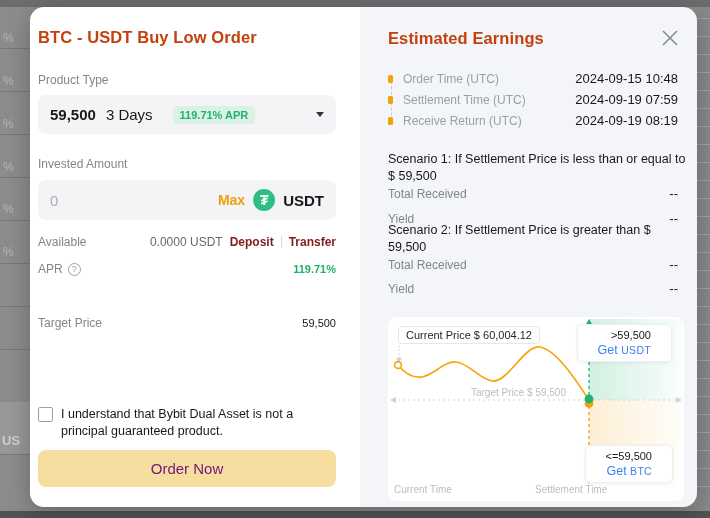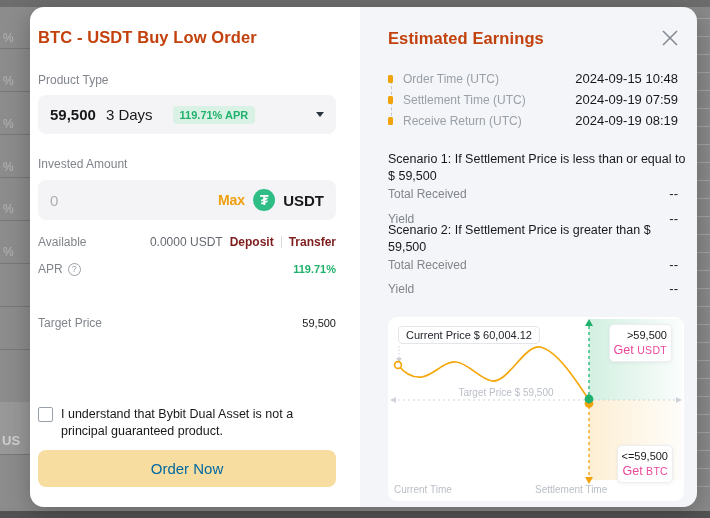">59,500" .cond-box { padding: 3px 4px -> 3px 20px }
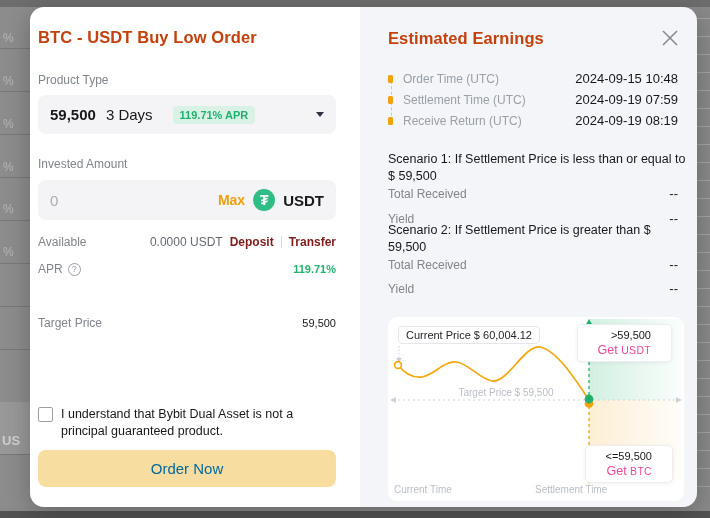"Get USDT" .cond-box .c2 { color: #ec4899 -> #3b82f6 }
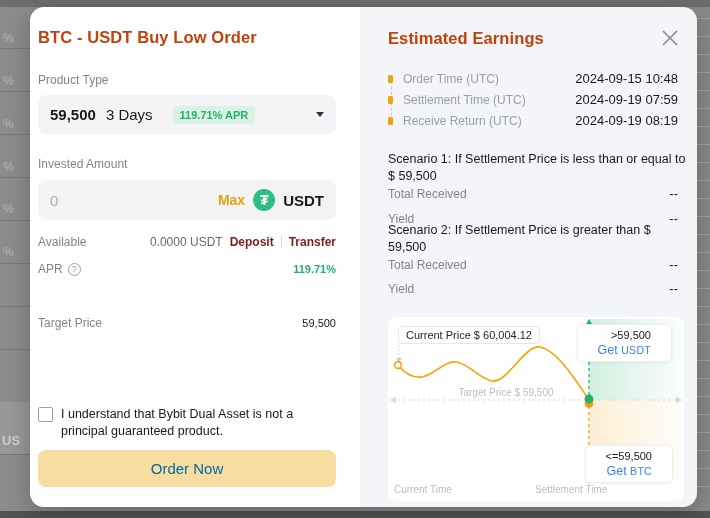"Target Price $ 59,500" .tp-label { text-align: center -> right }
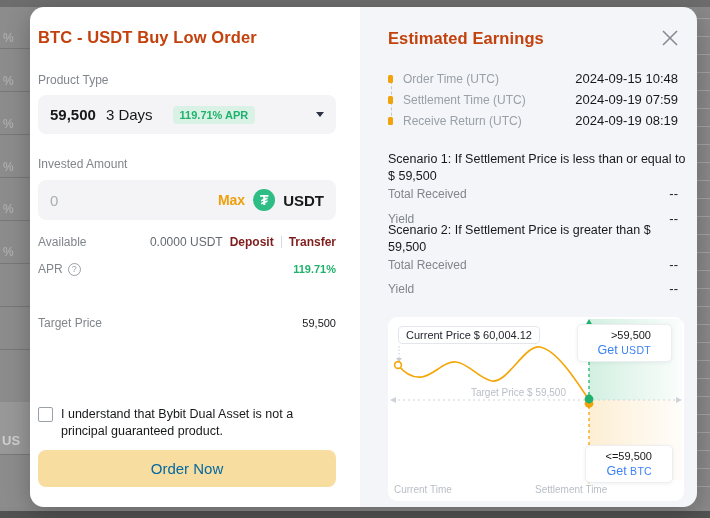"Order Now" .order-btn { color: #0369a1 -> #701a75 }
